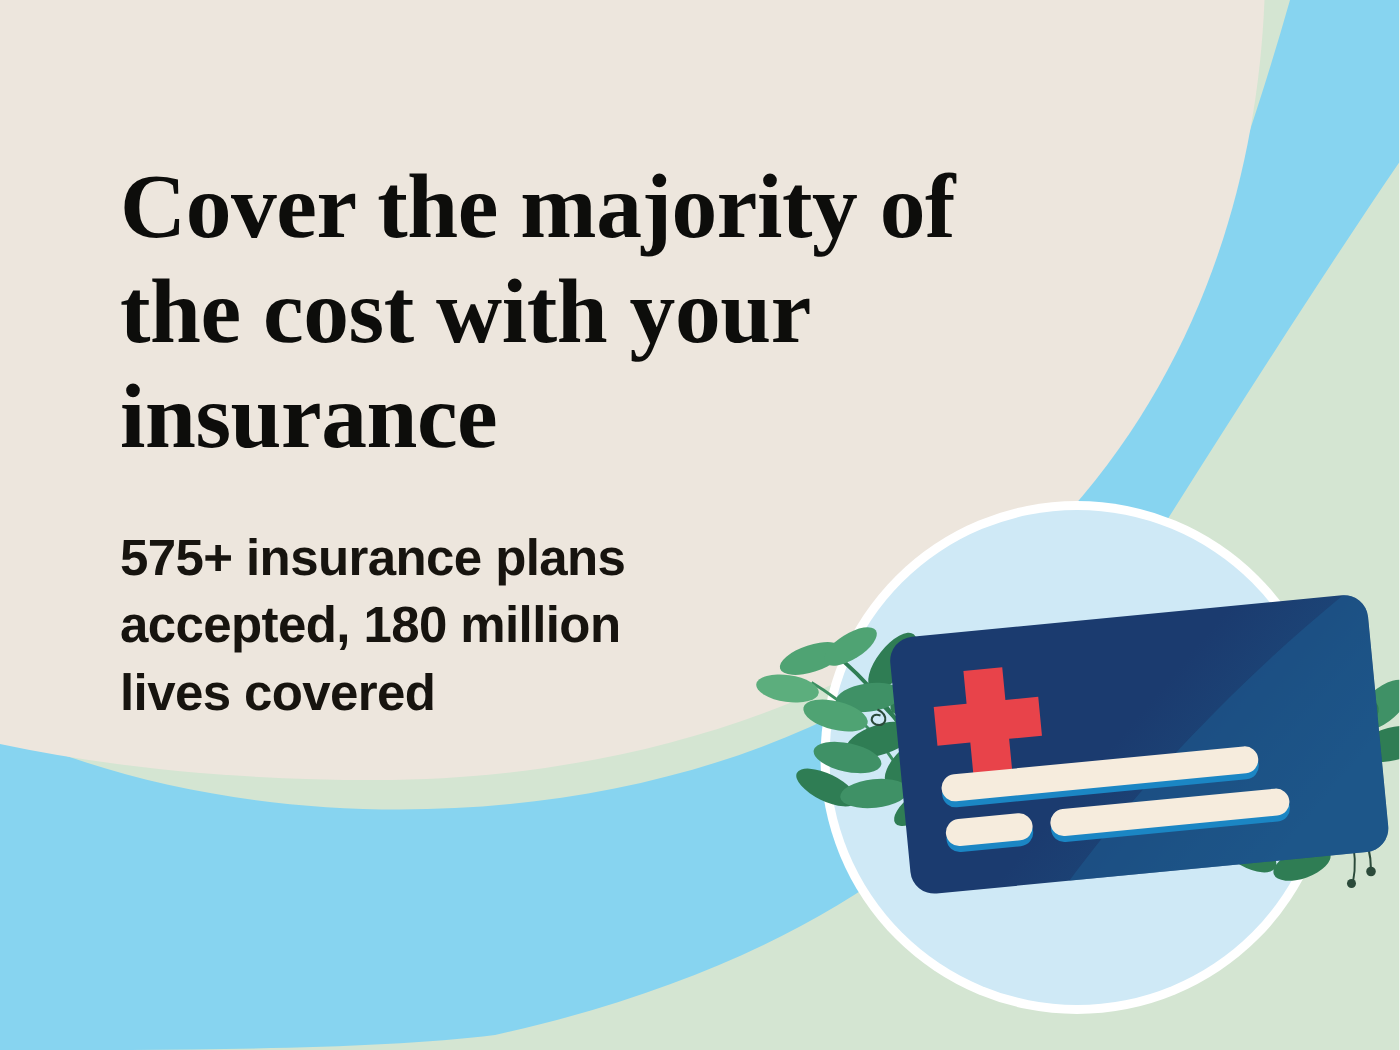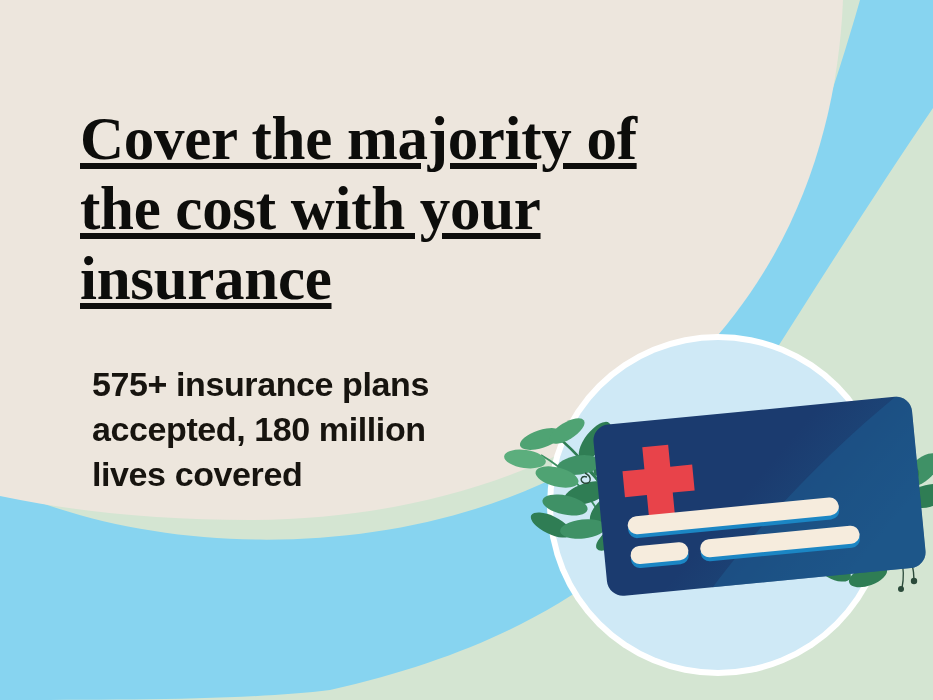"Cover the majority of" #headline { text-decoration: underline -> none }
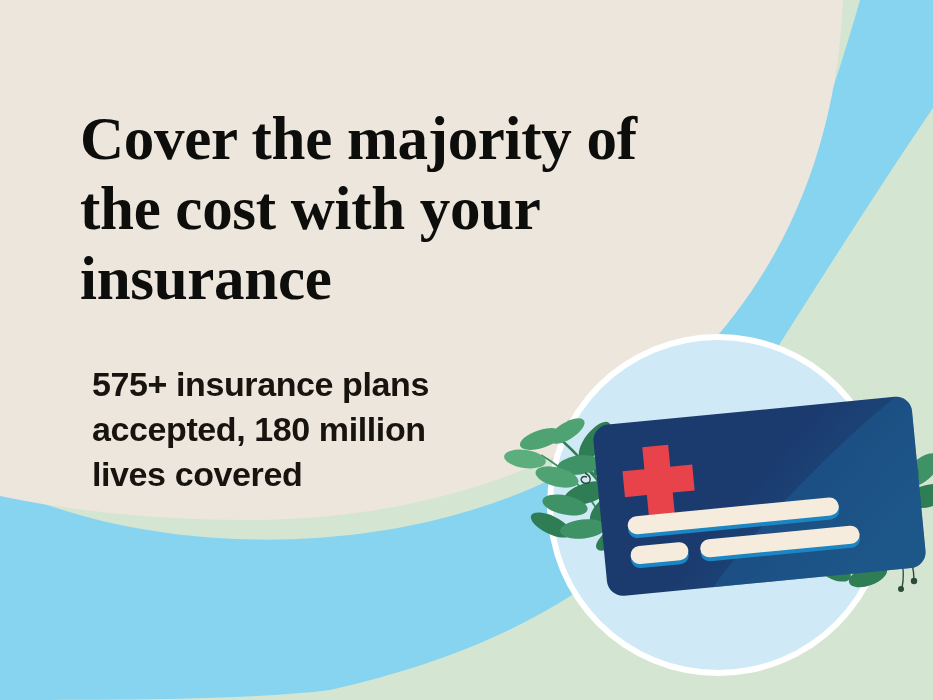"575+ insurance plans" #subheadline { margin: 12px -> 0 }
